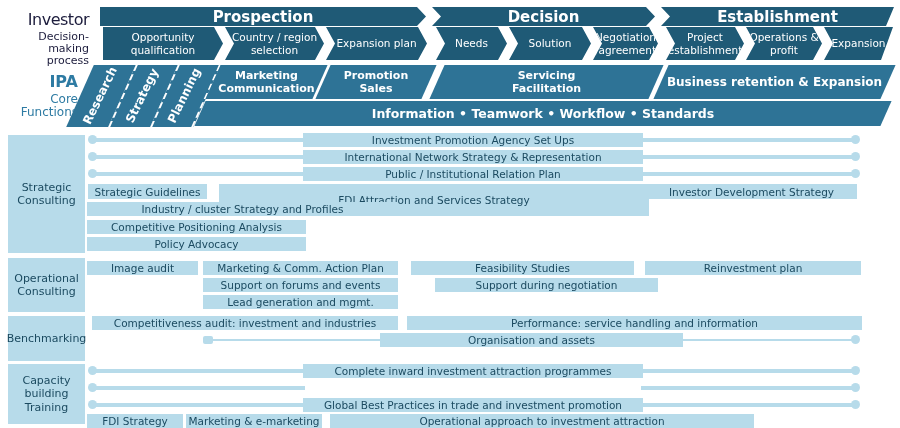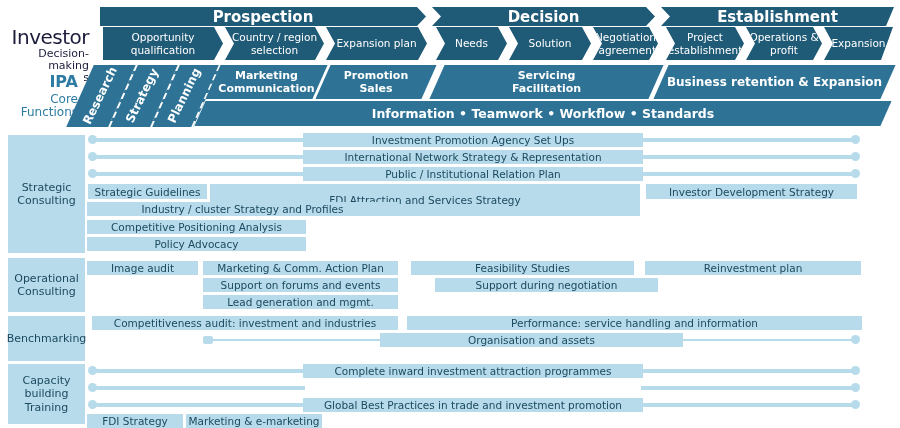"Investor" .inv-title { font-size: 20px -> 16px; margin-top: 17px -> none }
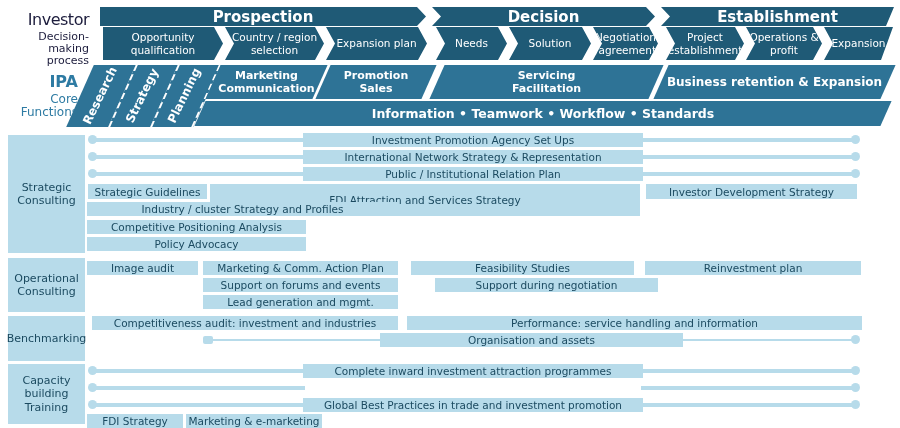"FDI Attraction and Services Strategy" div.bb { left: 210px -> 219px }
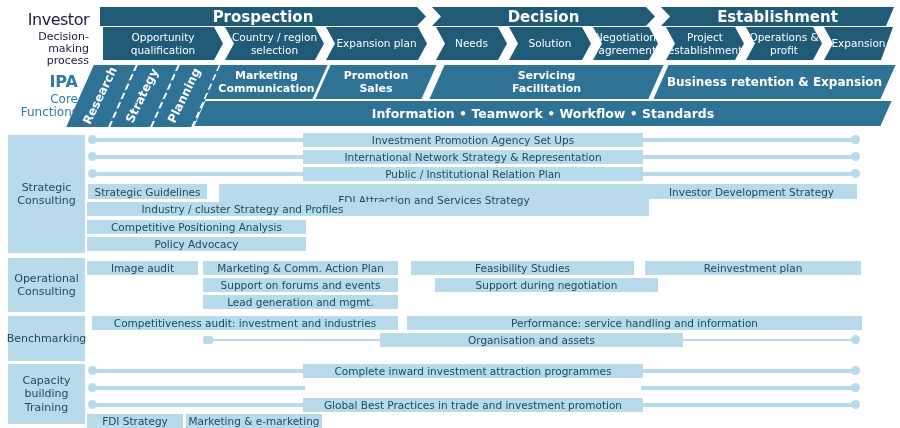"Operational approach to investment" div.bb { html: none -> <div>Operational approach to investment attraction</div> }
